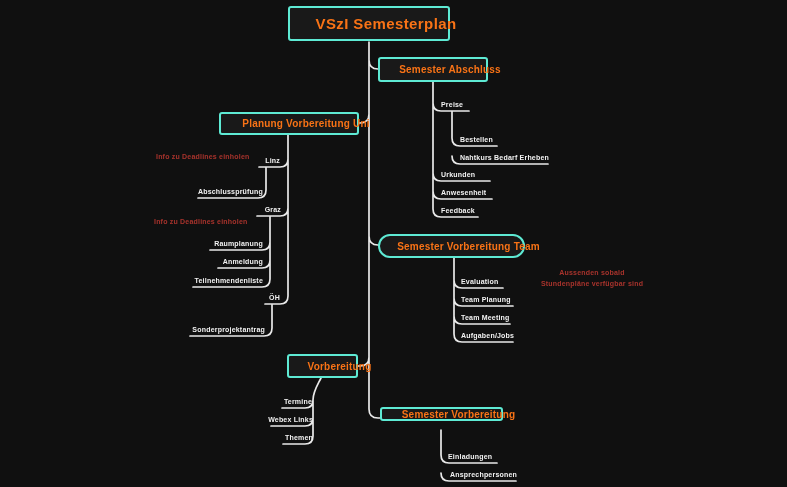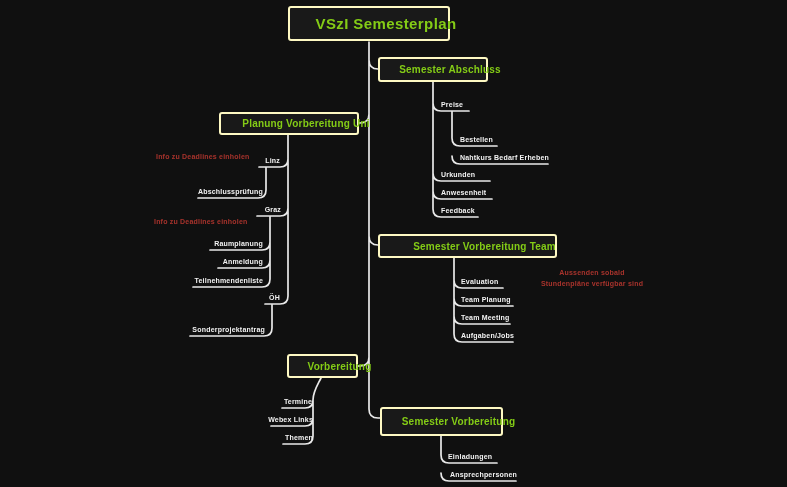"VSzI Semesterplan" .node-box { border: 2px solid #fef9c3 -> 2px solid #5eead4; color: #84cc16 -> #f97316 }
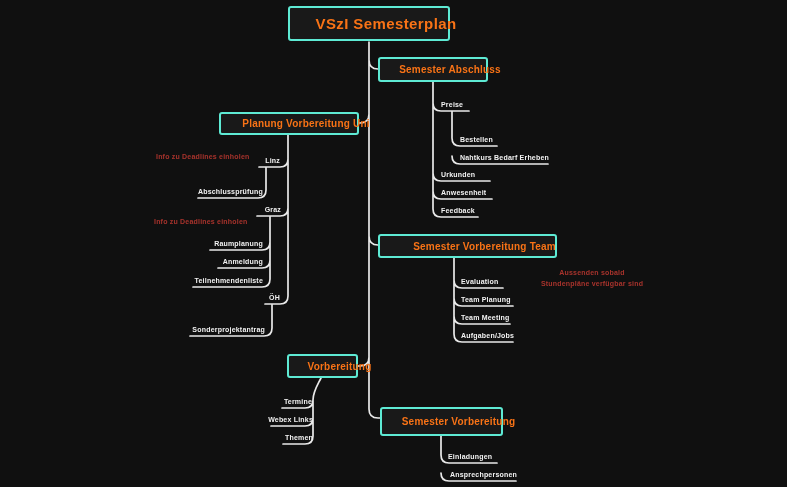"Semester Vorbereitung Team" .box-team { border-radius: none -> 12px; width: 179px -> 147px }
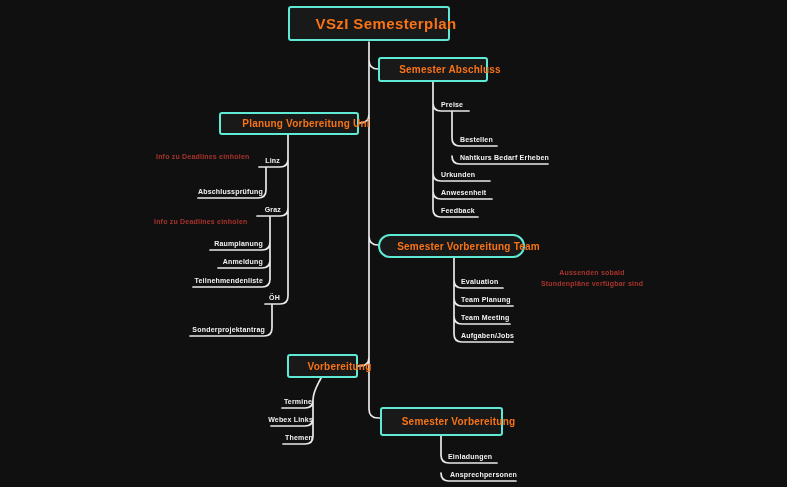"Semester Vorbereitung" .box-vorbereitung { height: 29px -> 14px }
